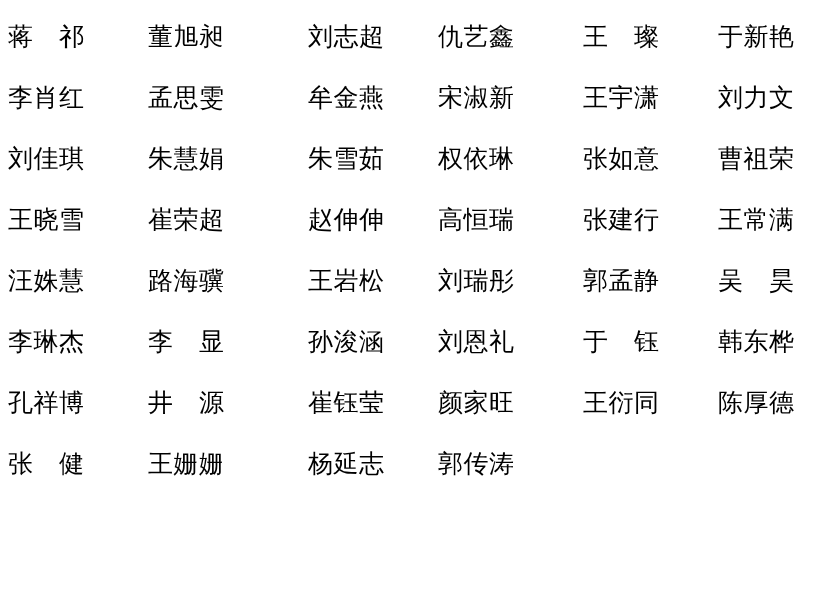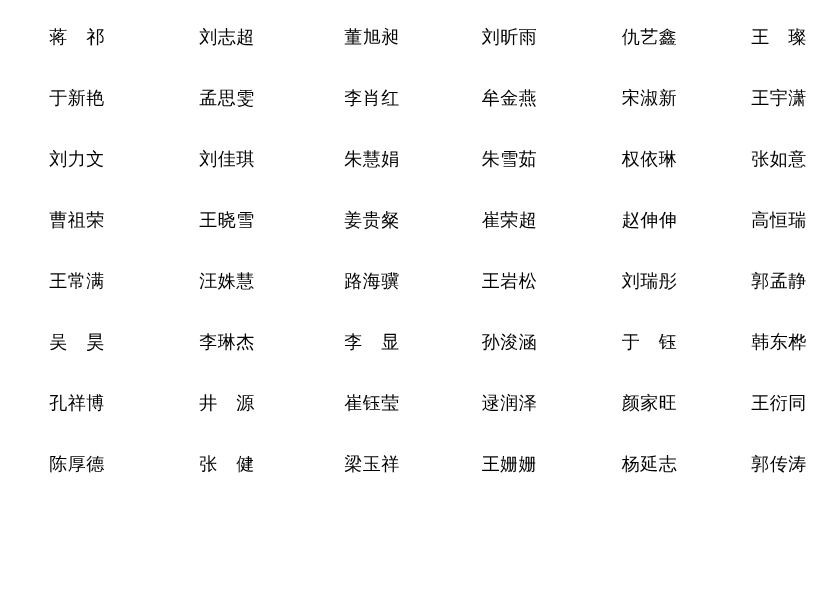"蒋 祁" .name-cell { font-size: 18px -> 25px; text-align: center -> left }
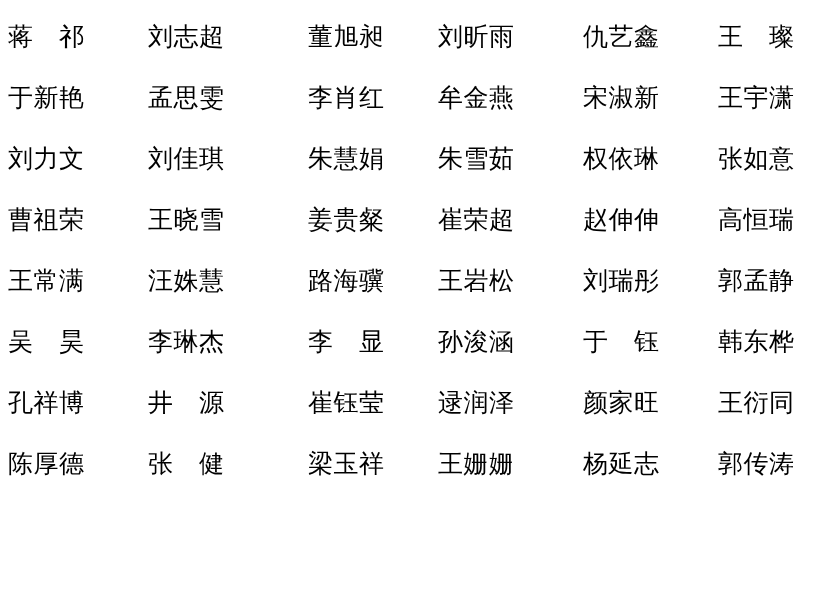"刘志超" span.name-cell { order: before "董旭昶" -> after "董旭昶" }
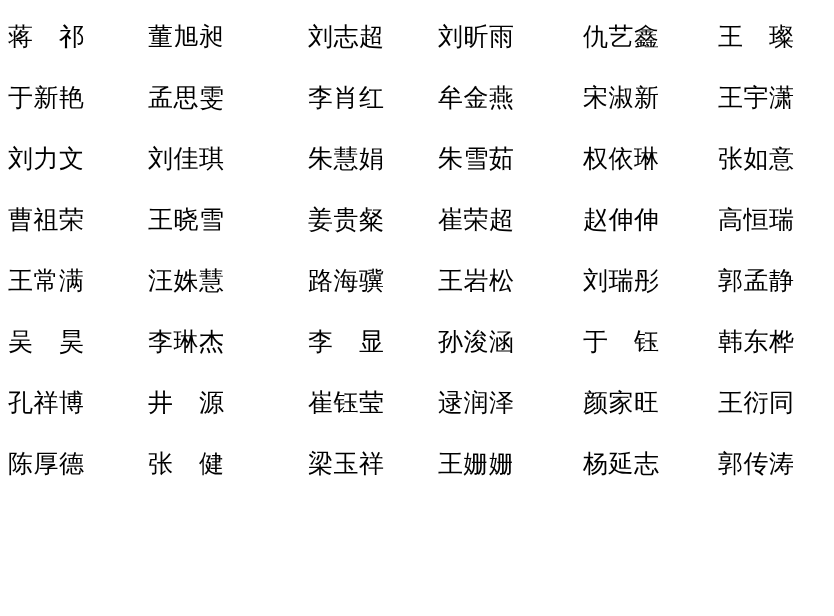"刘昕雨" span.name-cell { html: <span>刘昕雨</span> -> none }
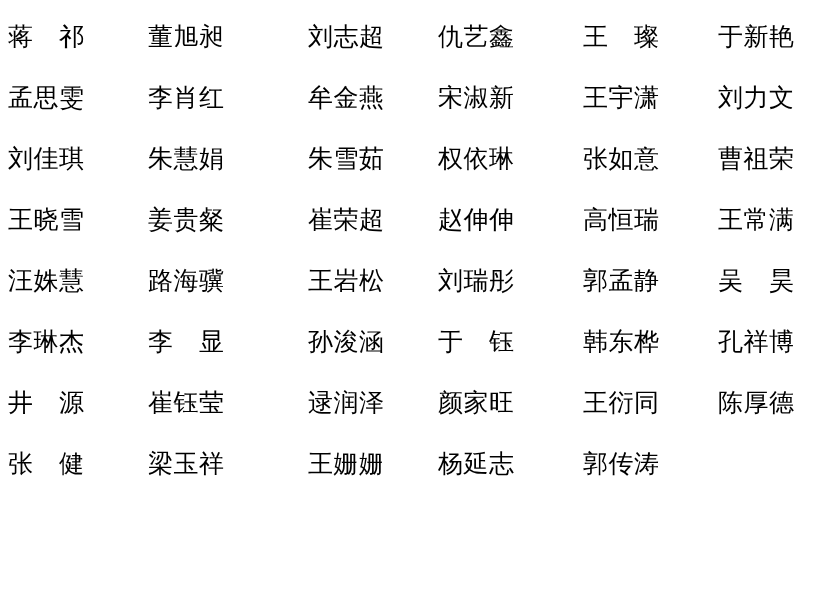"孟思雯" span.name-cell { order: before "李肖红" -> after "李肖红" }
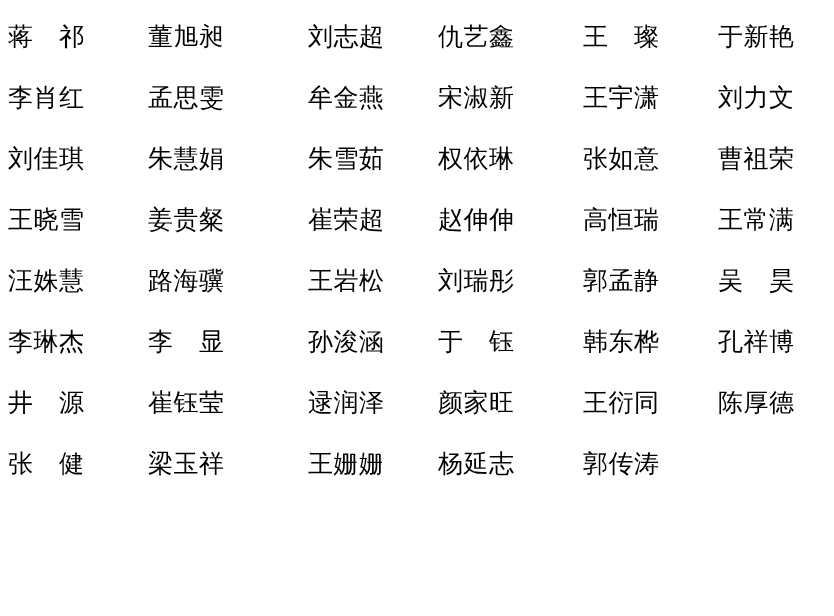"姜贵粲" span.name-cell { html: <span>姜贵粲</span> -> none }
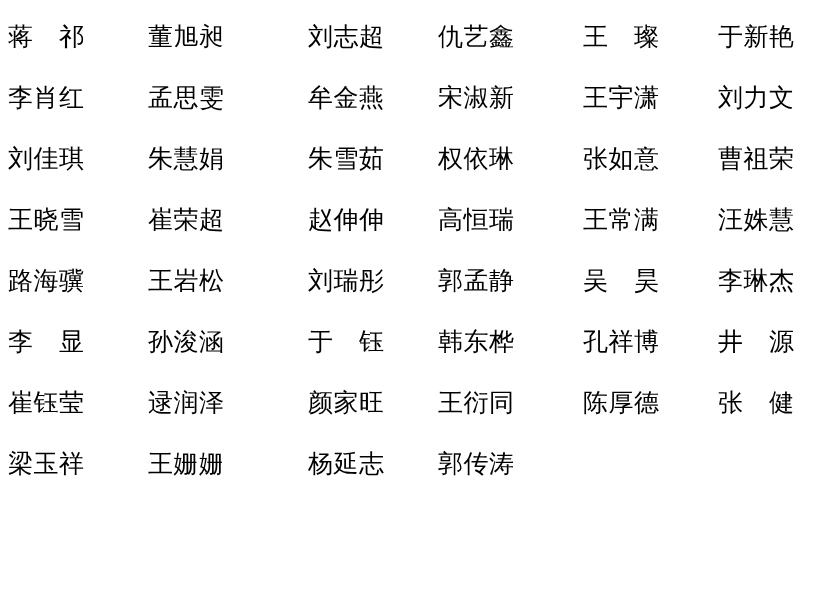"张建行" span.name-cell { html: none -> <span>张建行</span> }
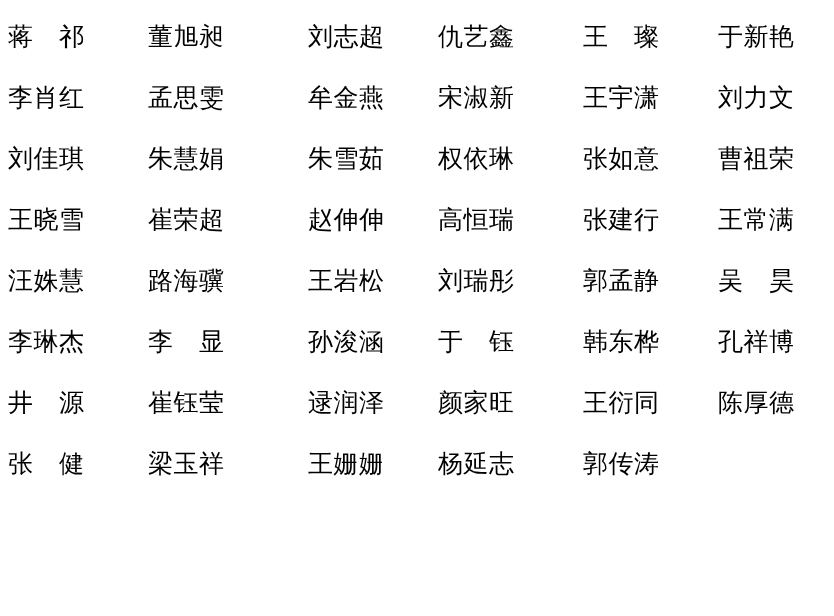"刘恩礼" span.name-cell { html: none -> <span>刘恩礼</span> }
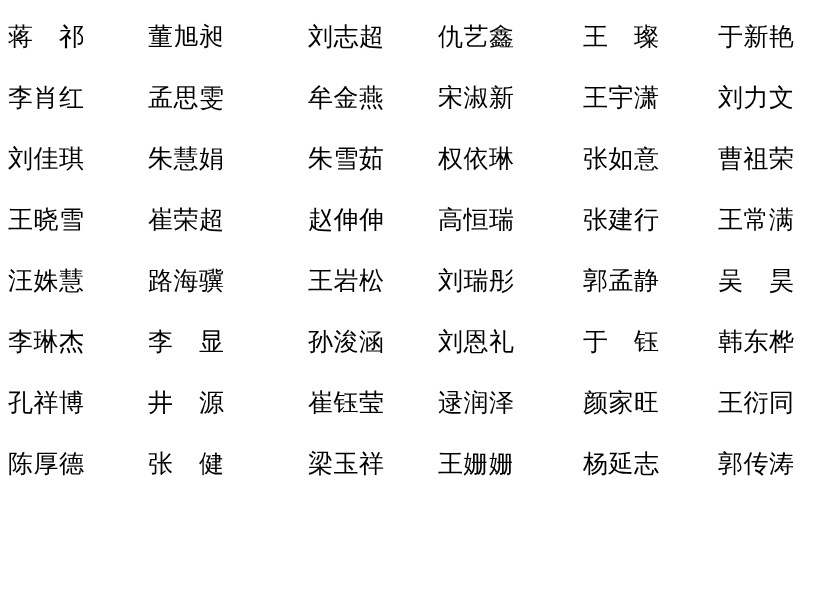"逯润泽" span.name-cell { html: <span>逯润泽</span> -> none }
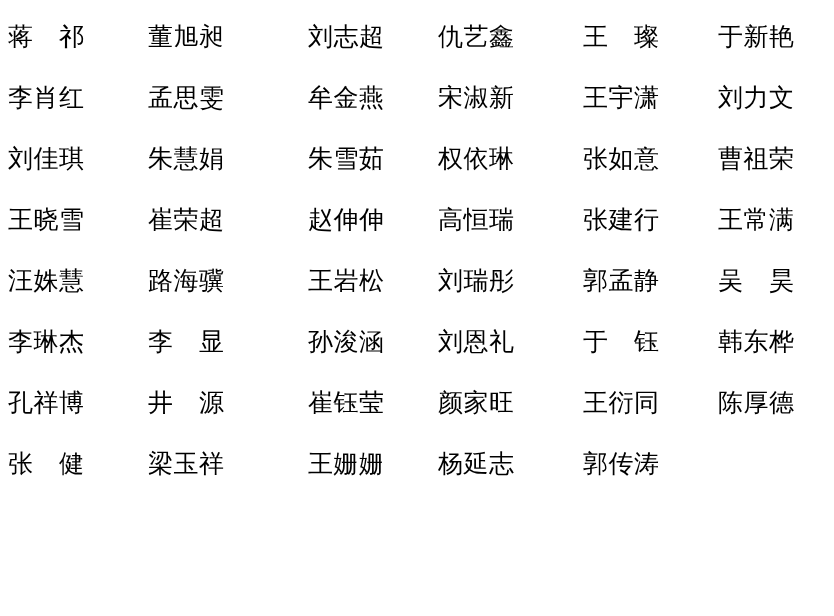"梁玉祥" span.name-cell { html: <span>梁玉祥</span> -> none }
